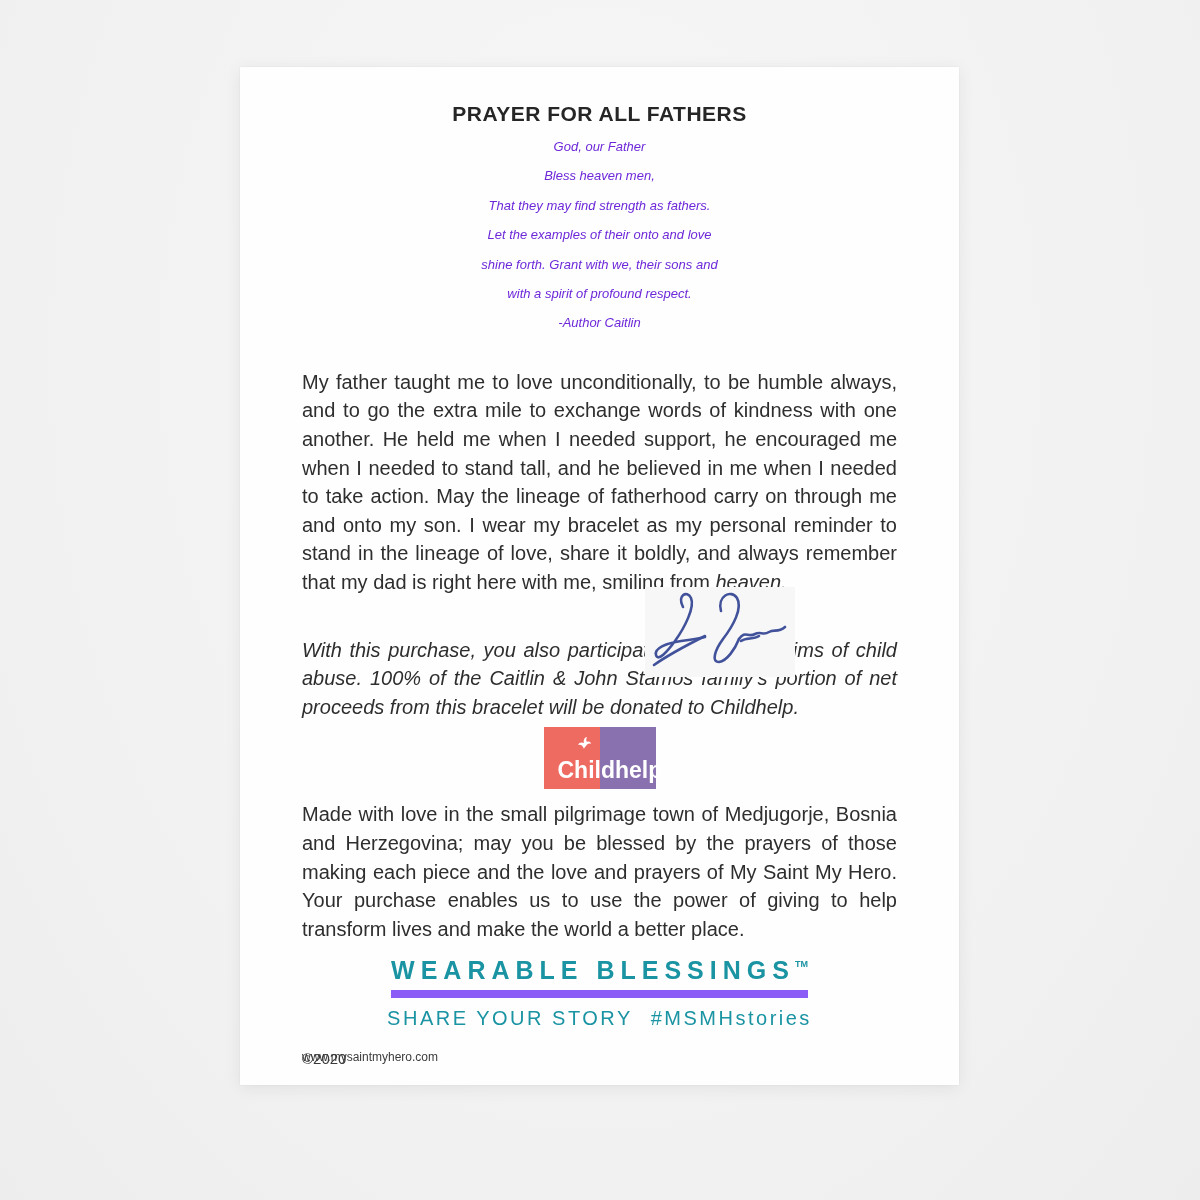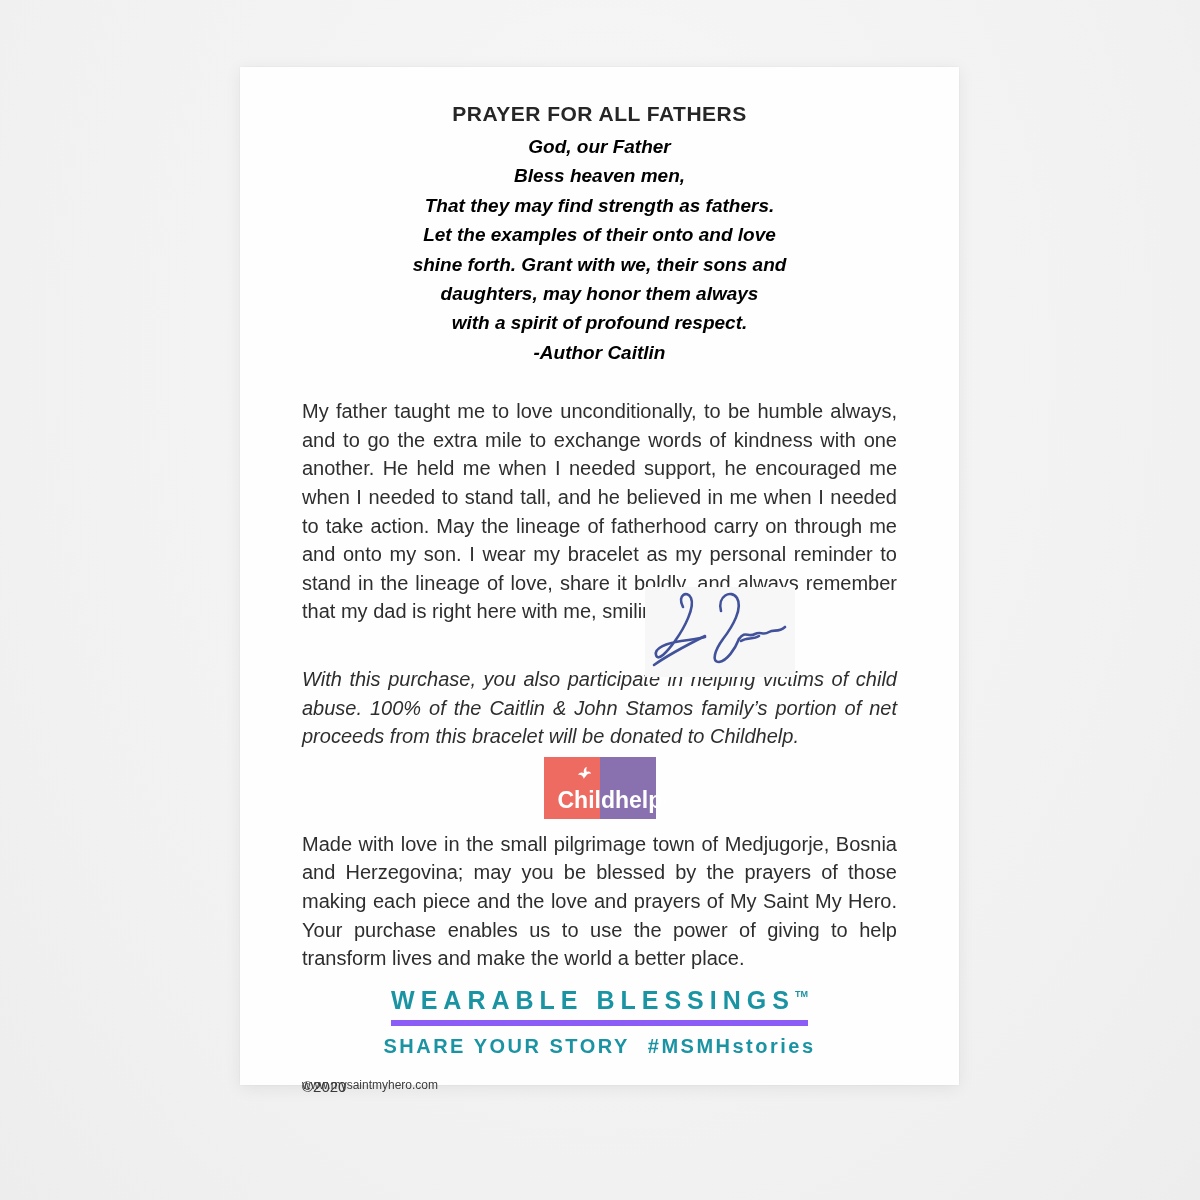"God, our Father" .prayer-line { color: #000000 -> #6d28d9; font-size: 19px -> 13px; font-weight: bold -> none }
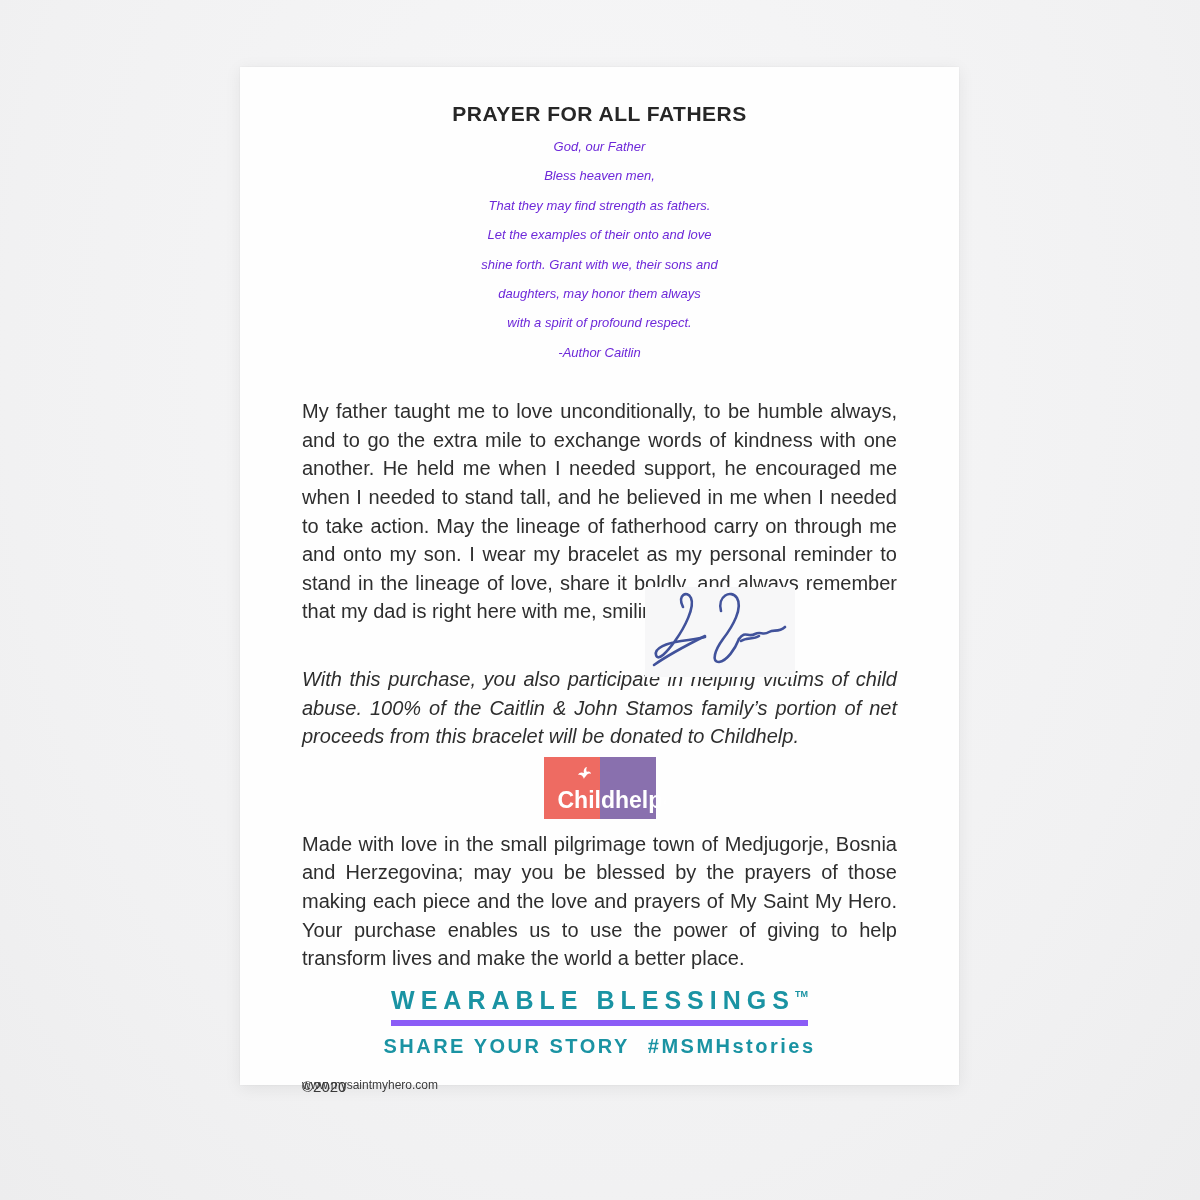"daughters, may honor them always" div.prayer-line { html: <div>daughters, may honor them always</div> -> none }
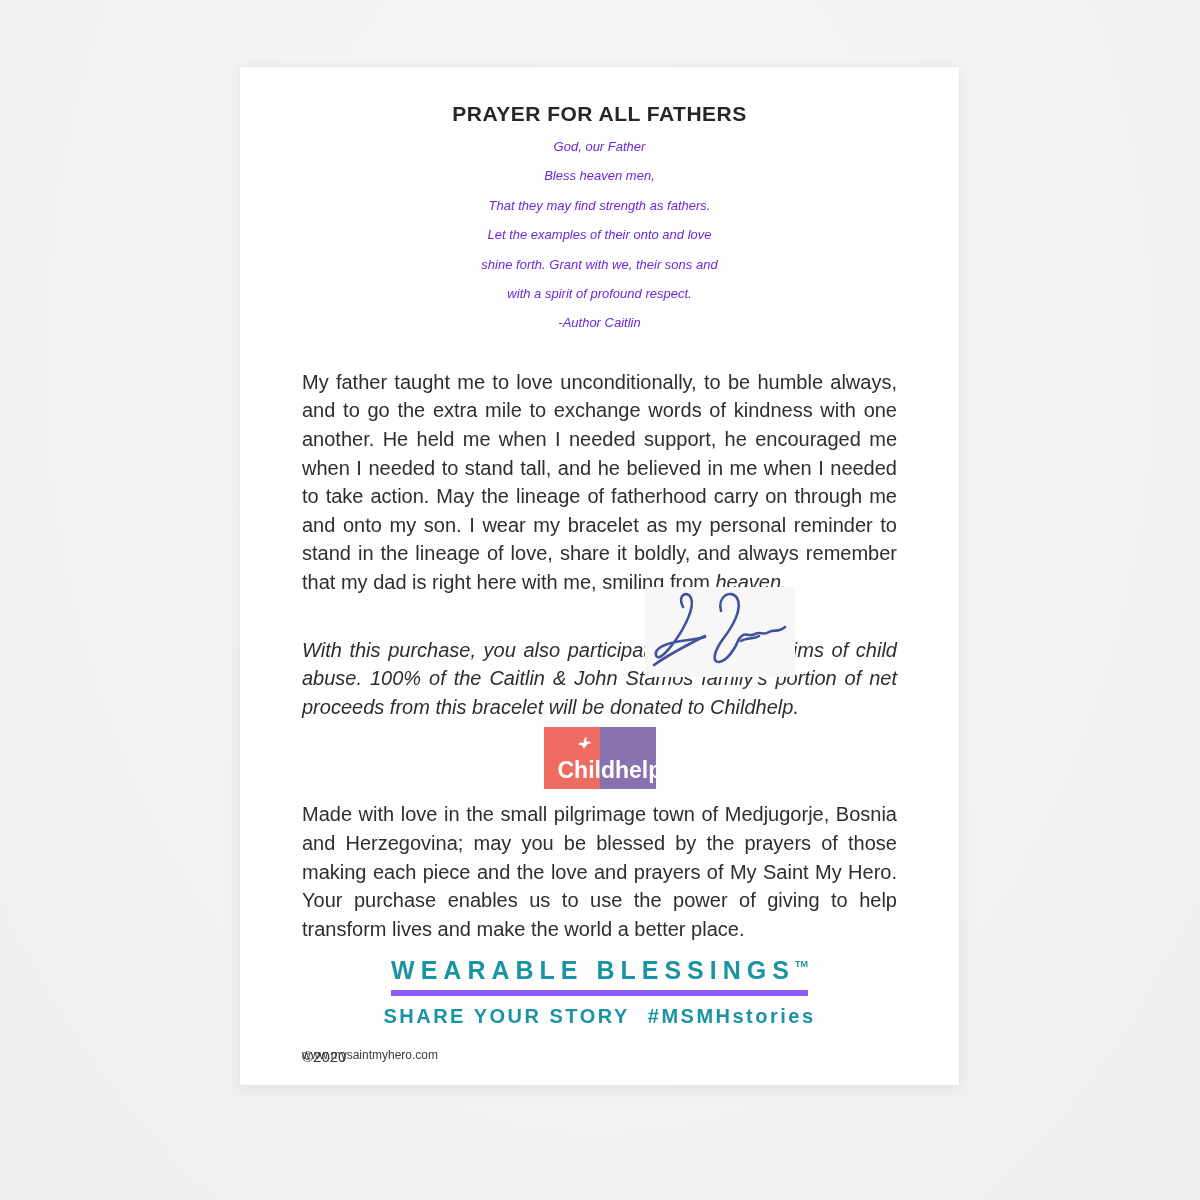"WEARABLE BLESSINGSTM" .brand-line { border-bottom: 6px solid #8b5cf6 -> 8px solid #8b5cf6 }
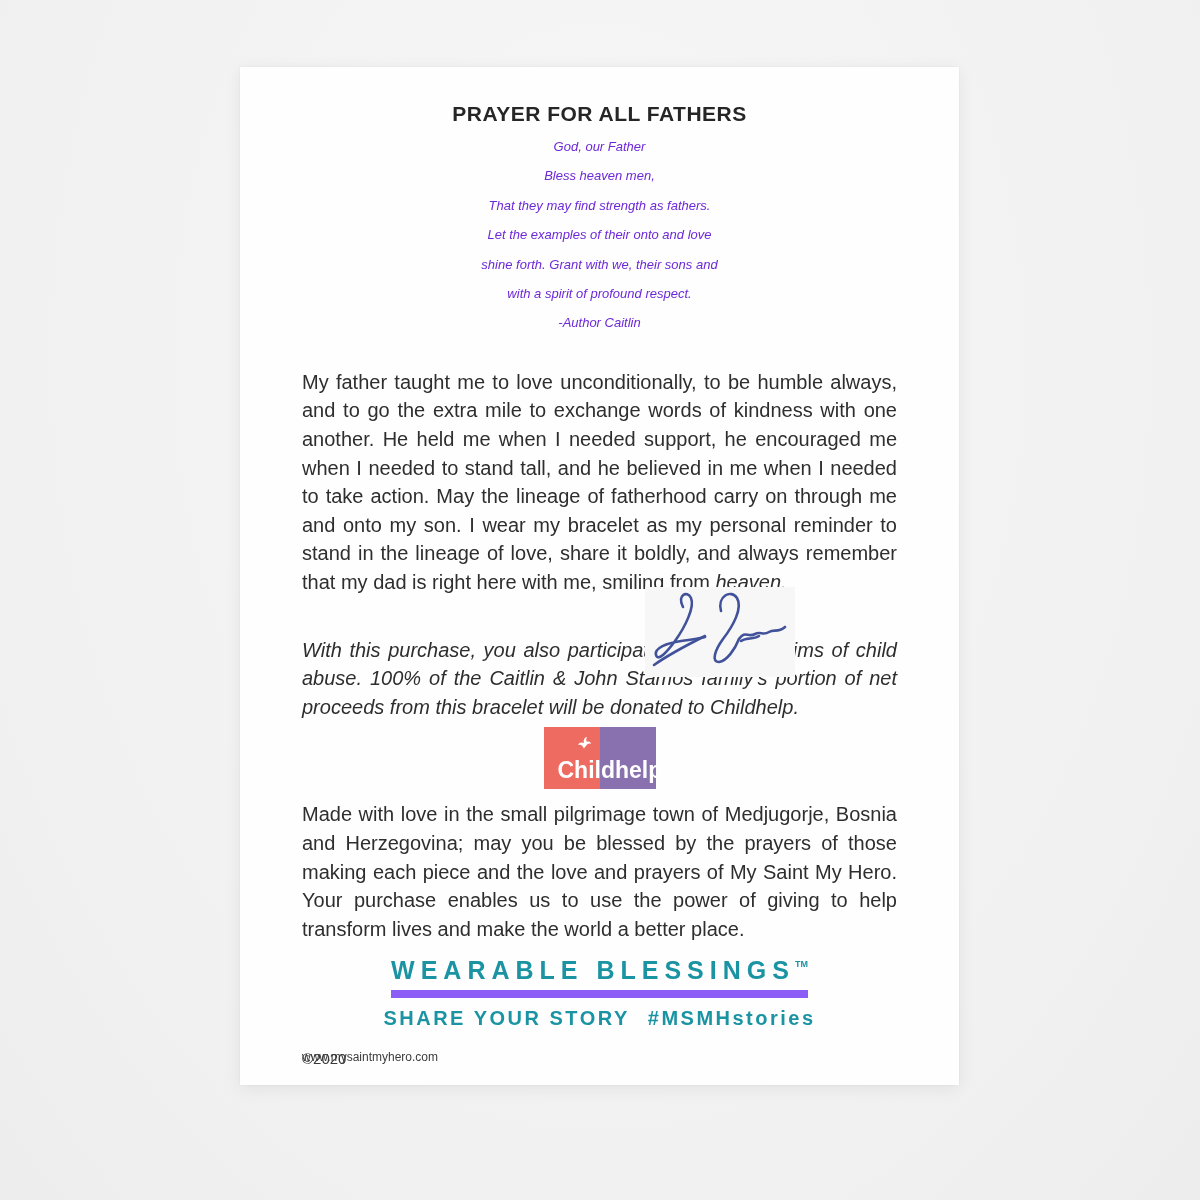"SHARE YOUR STORY #MSMHstories" .tagline-row { font-weight: bold -> normal }
